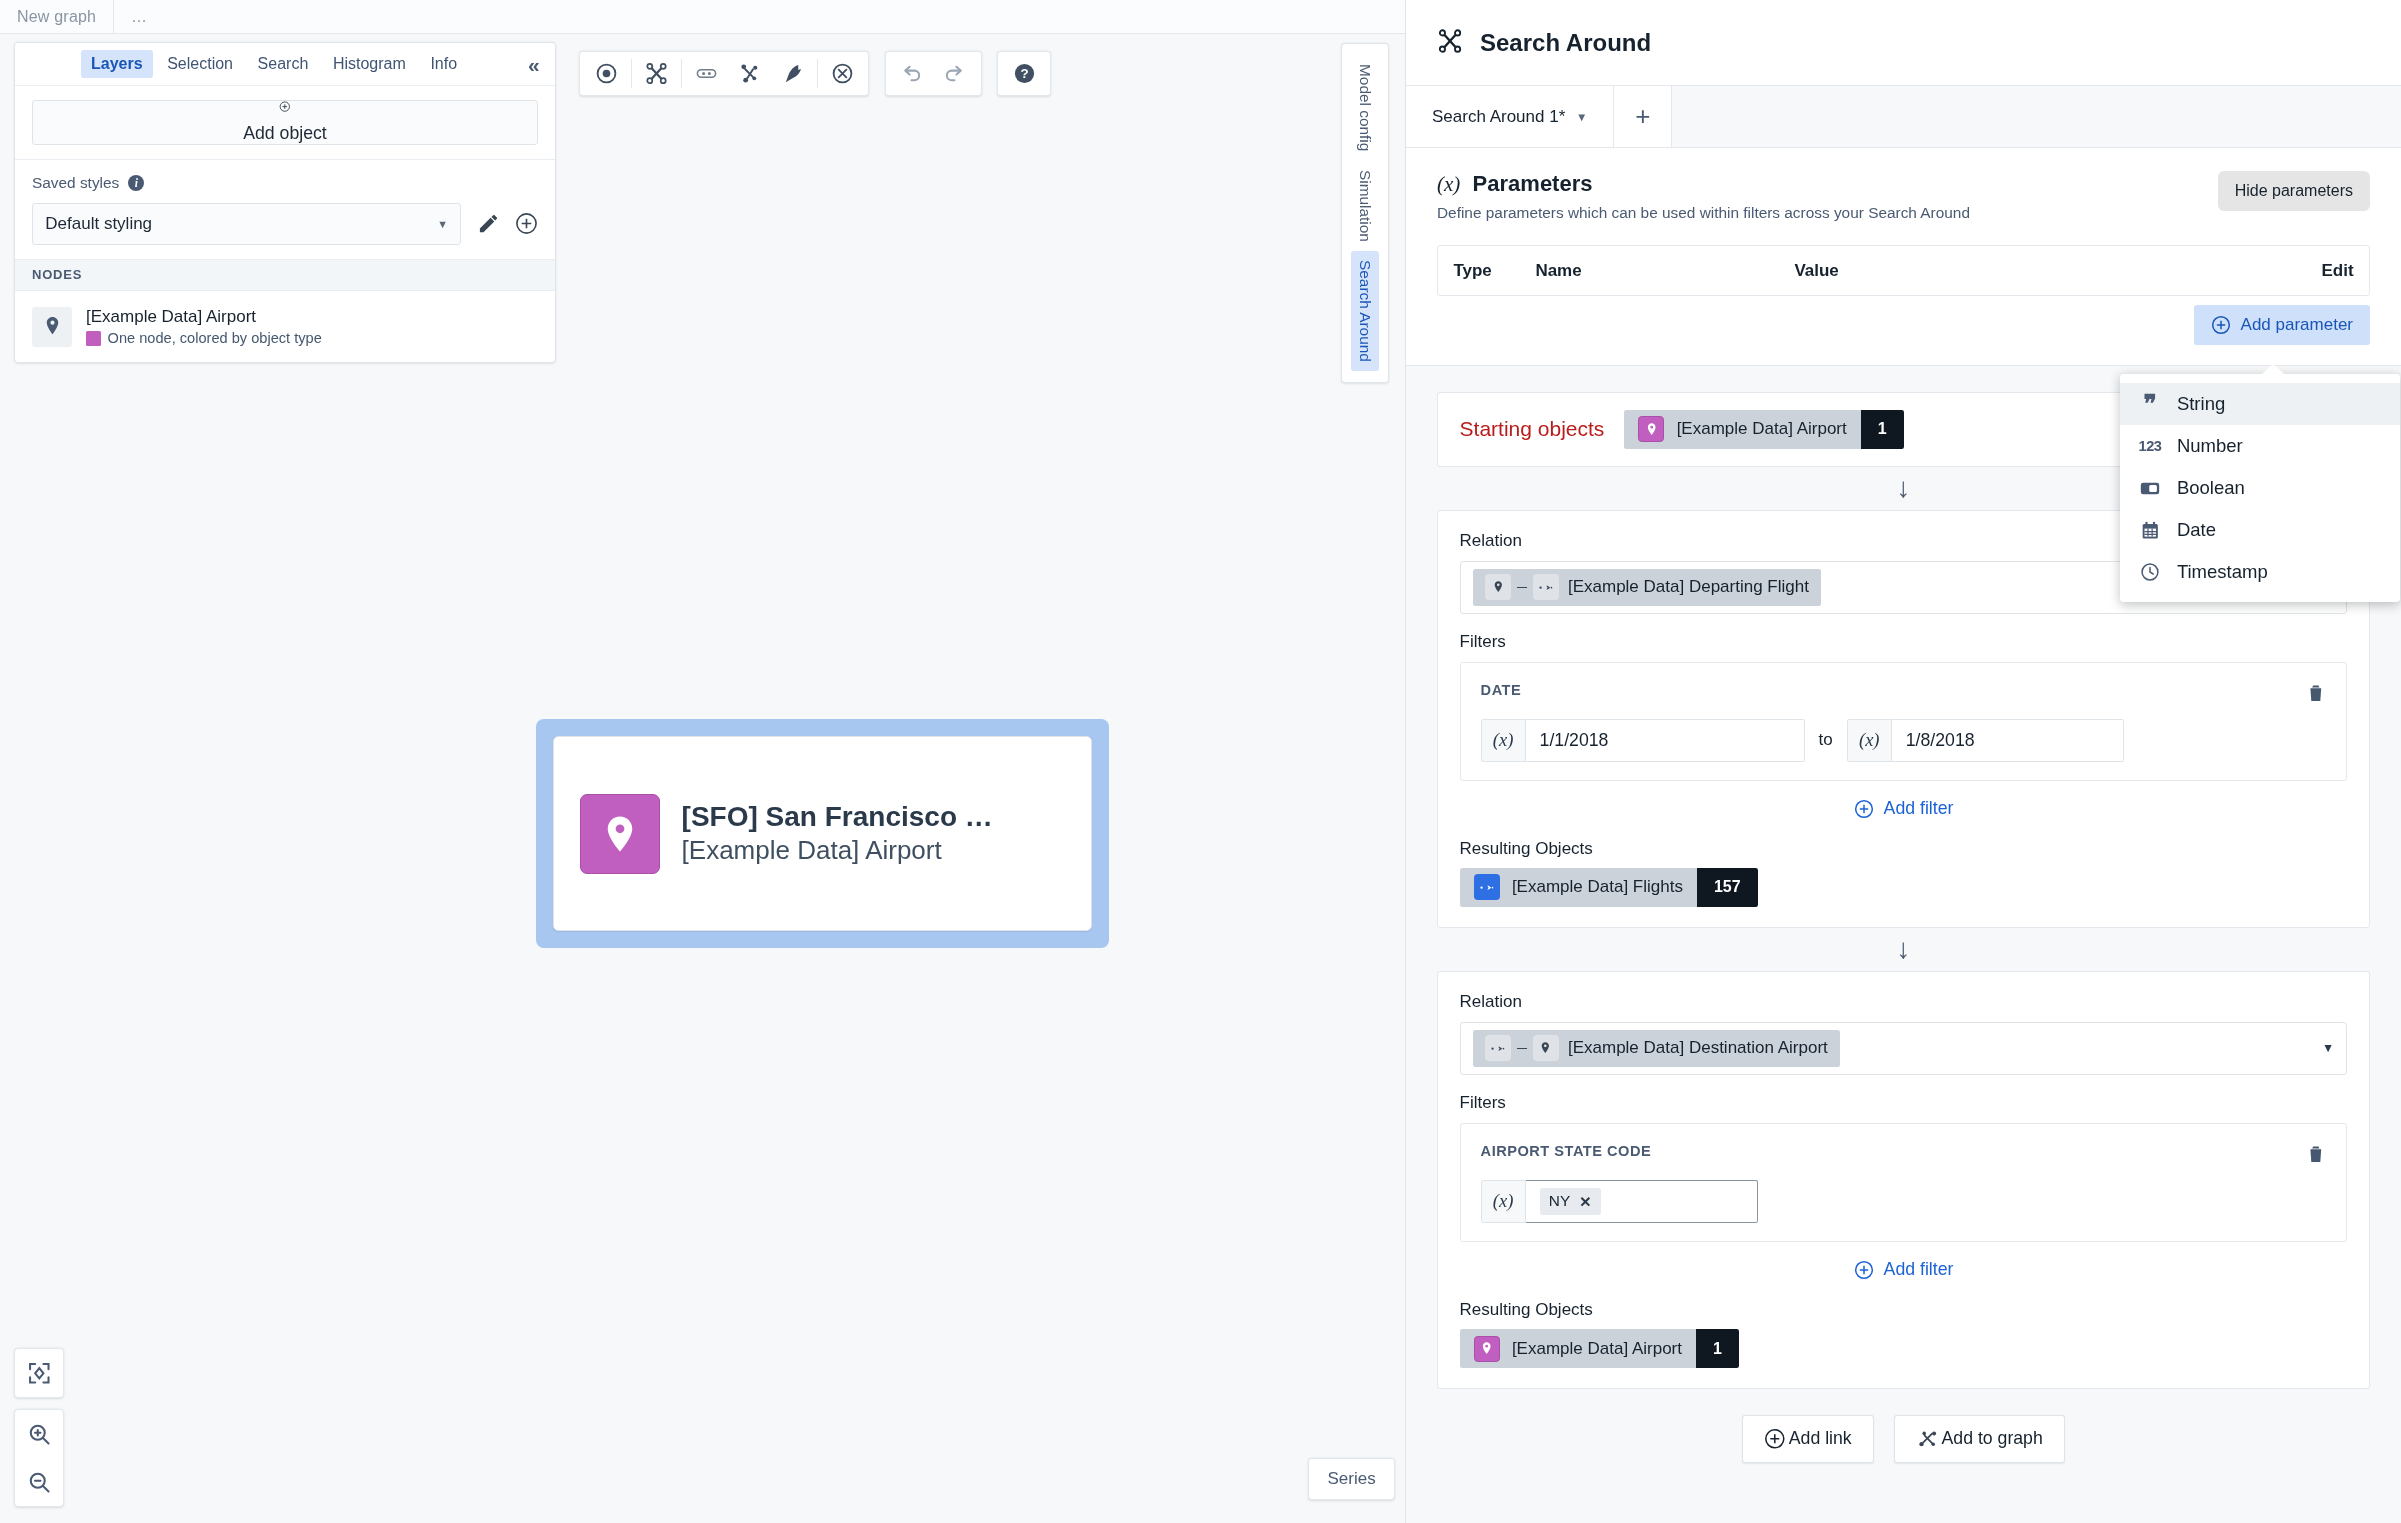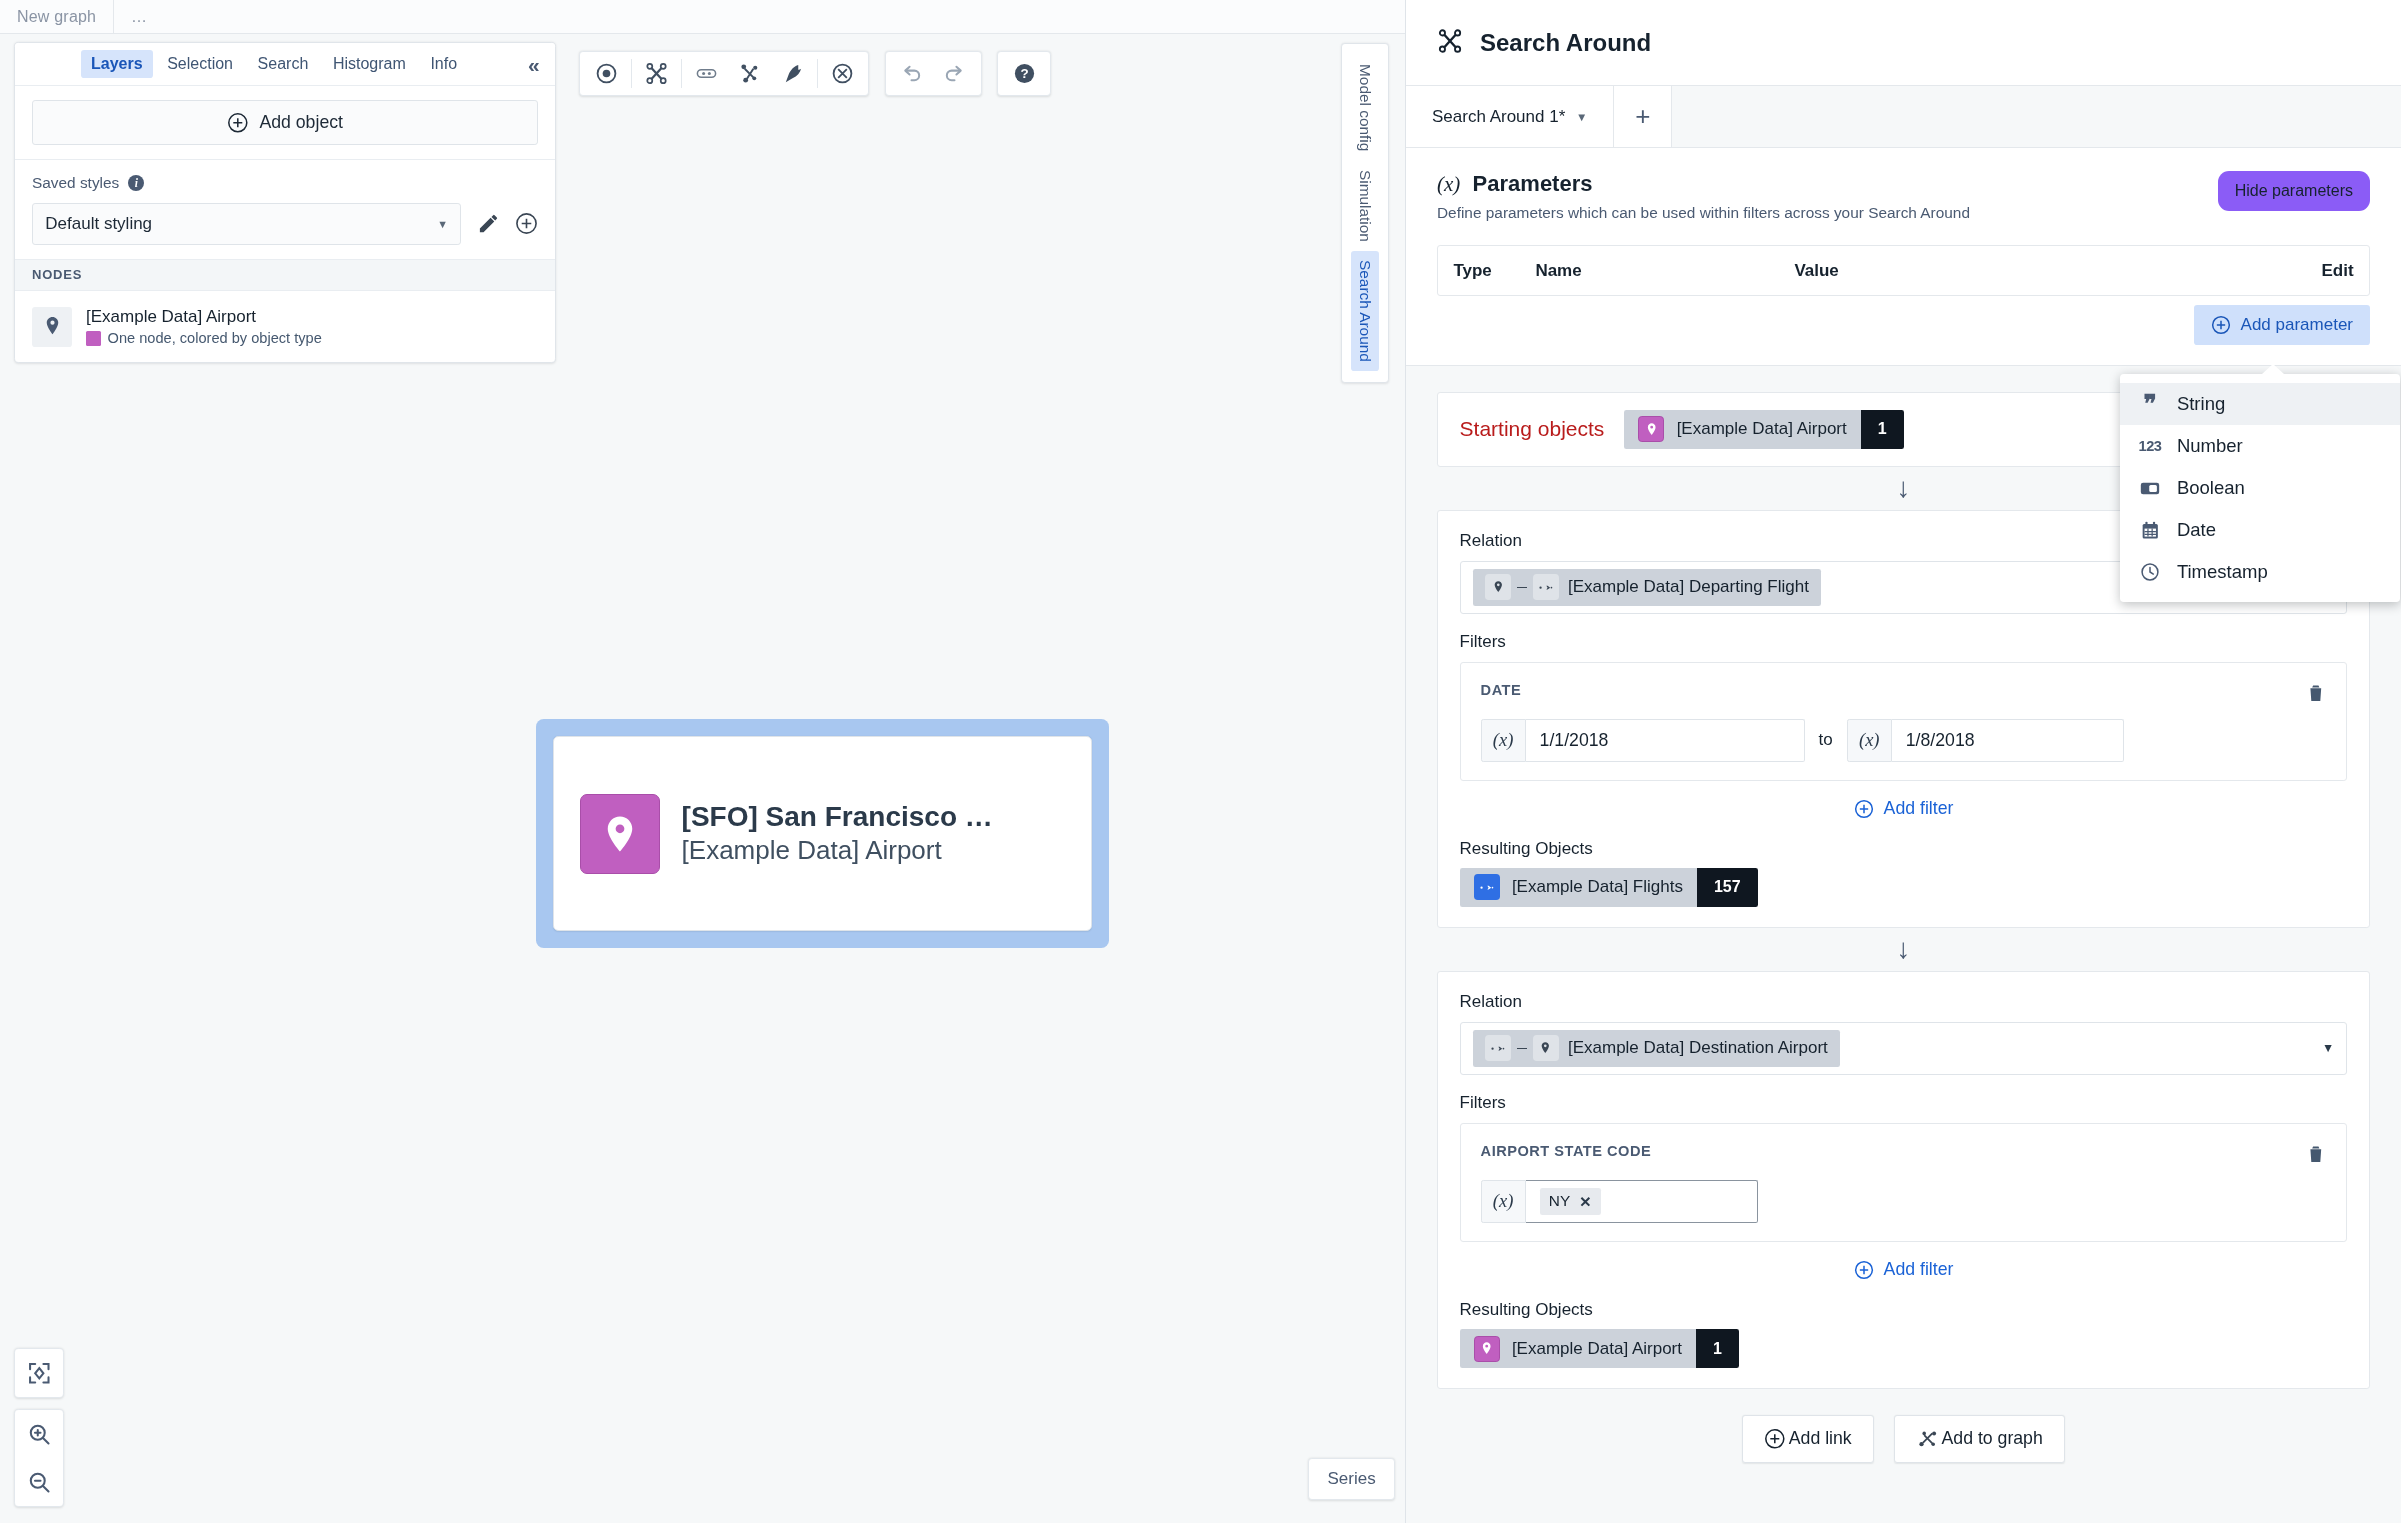"Add object" .add-object-btn { flex-direction: none -> column }
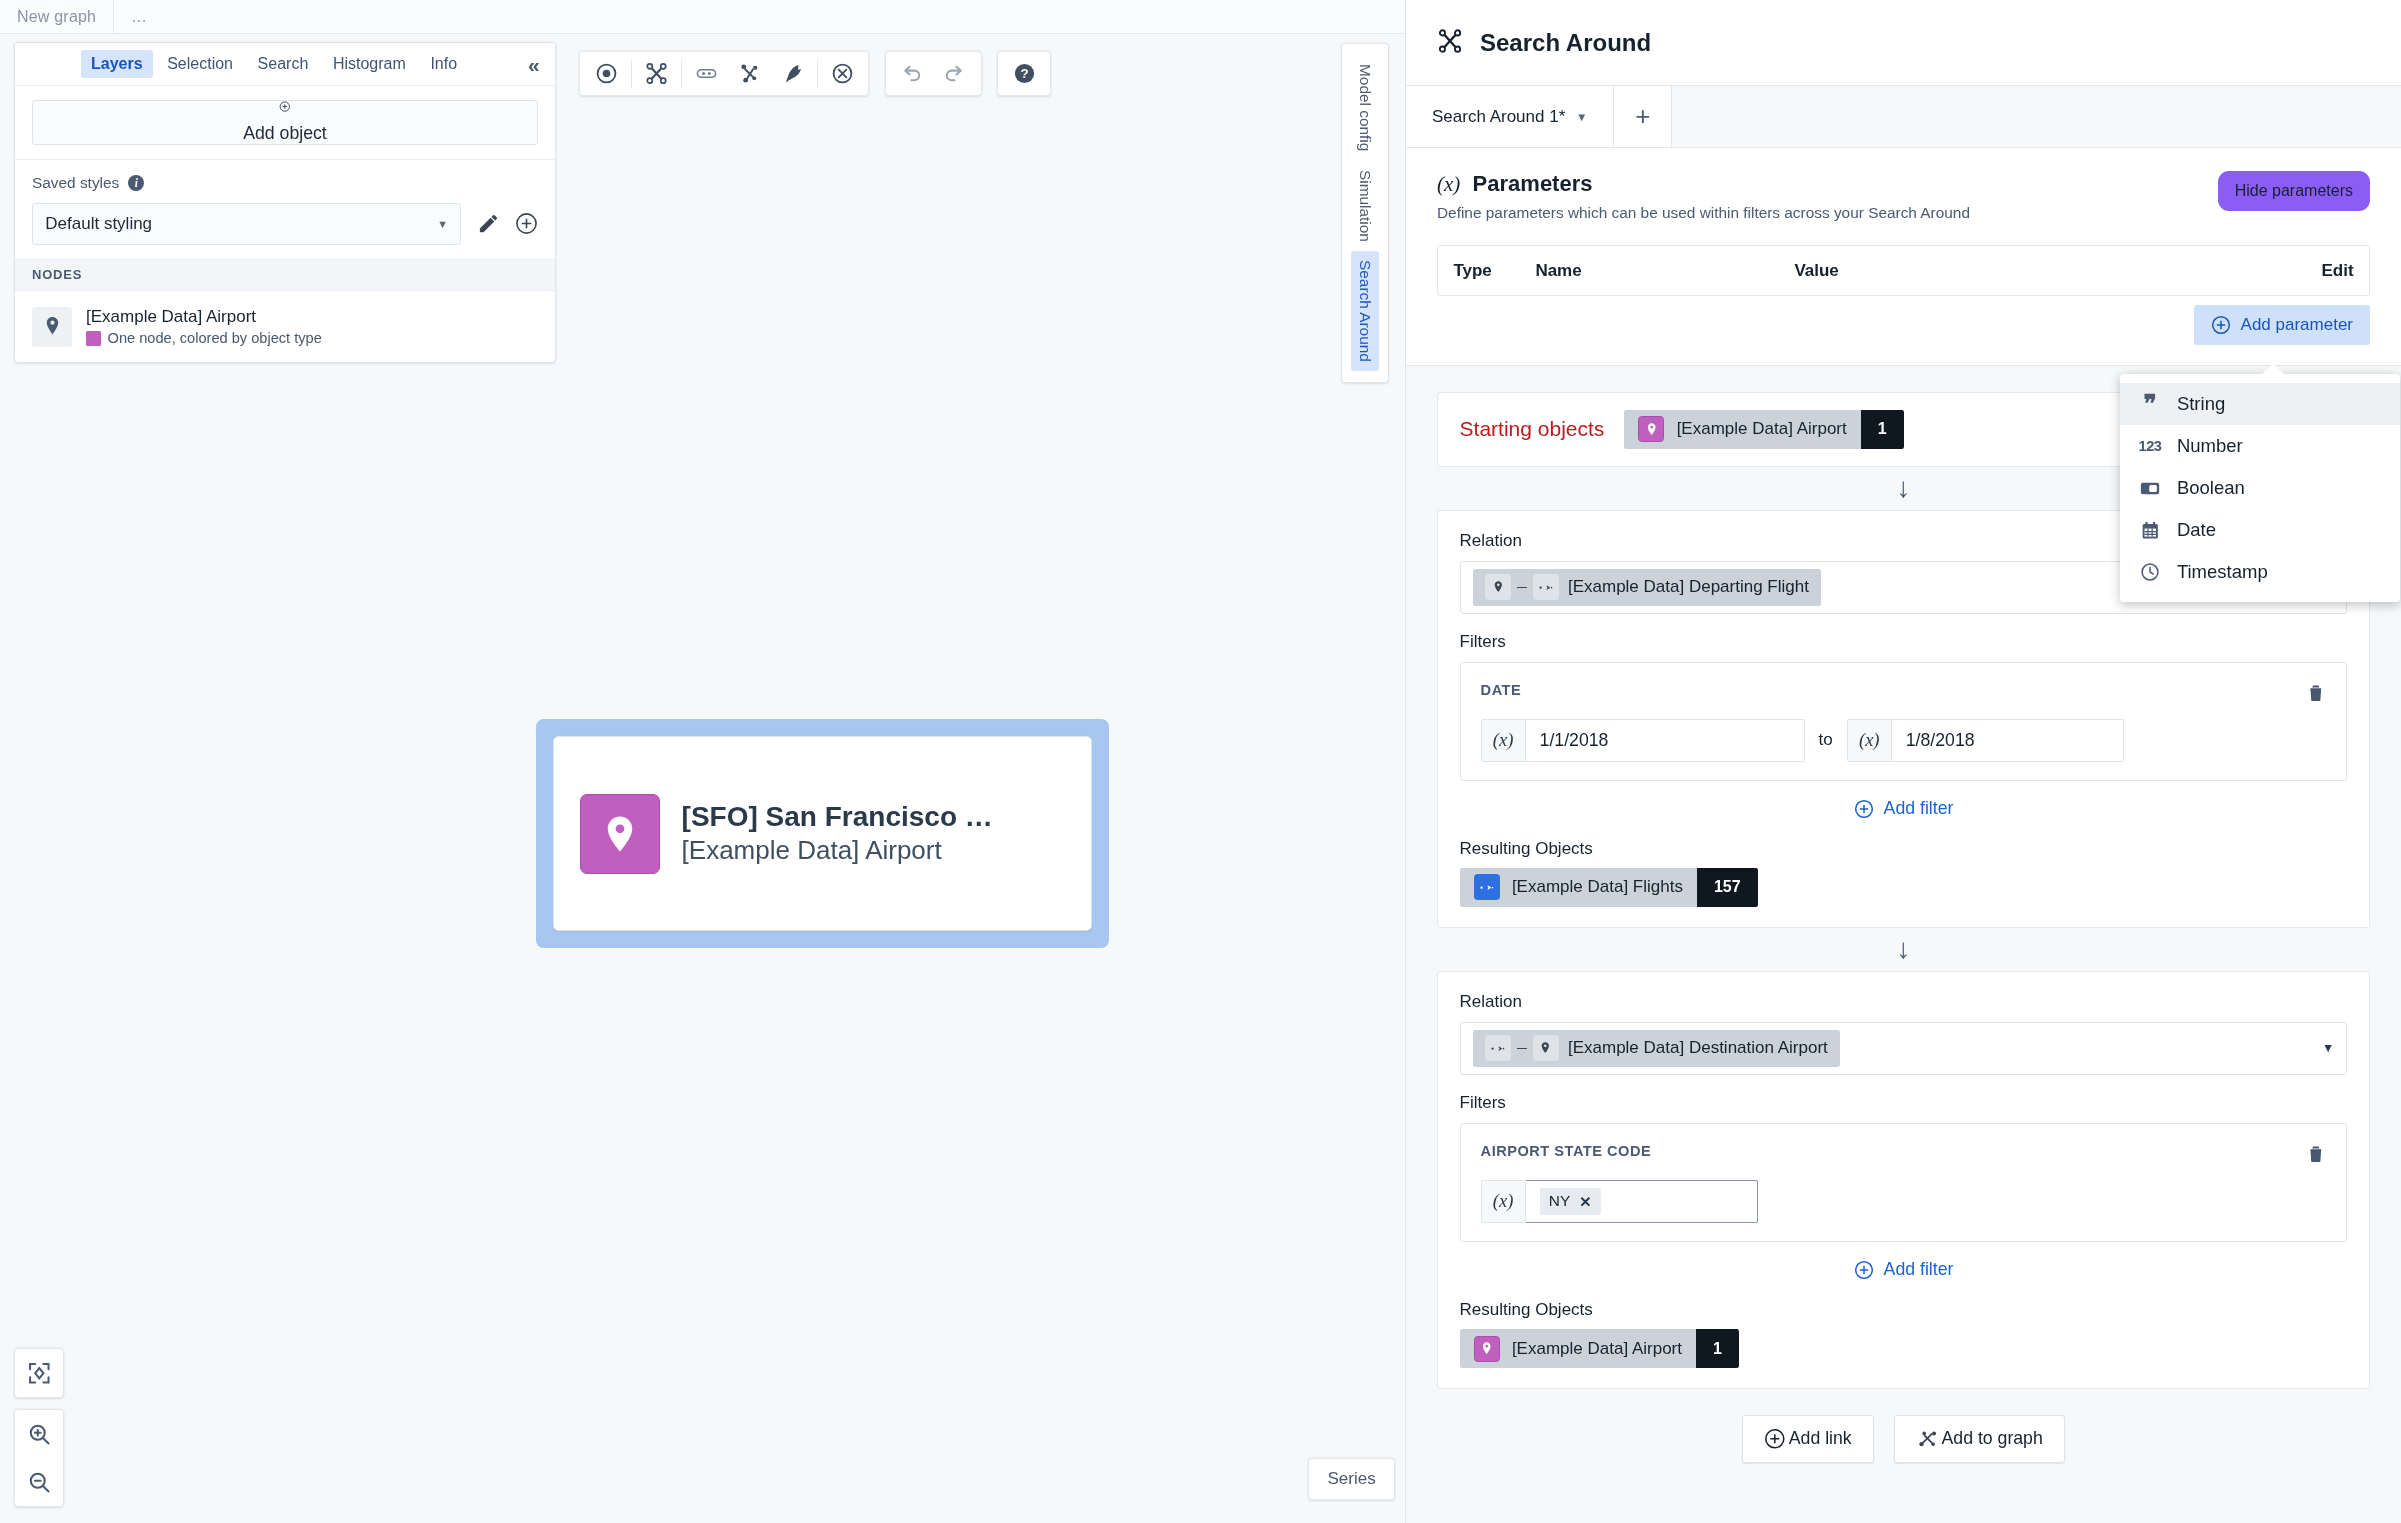"Hide parameters" .hide-params { background: #8b5cf6 -> #e5e5e5; border-radius: 11px -> 6px }
